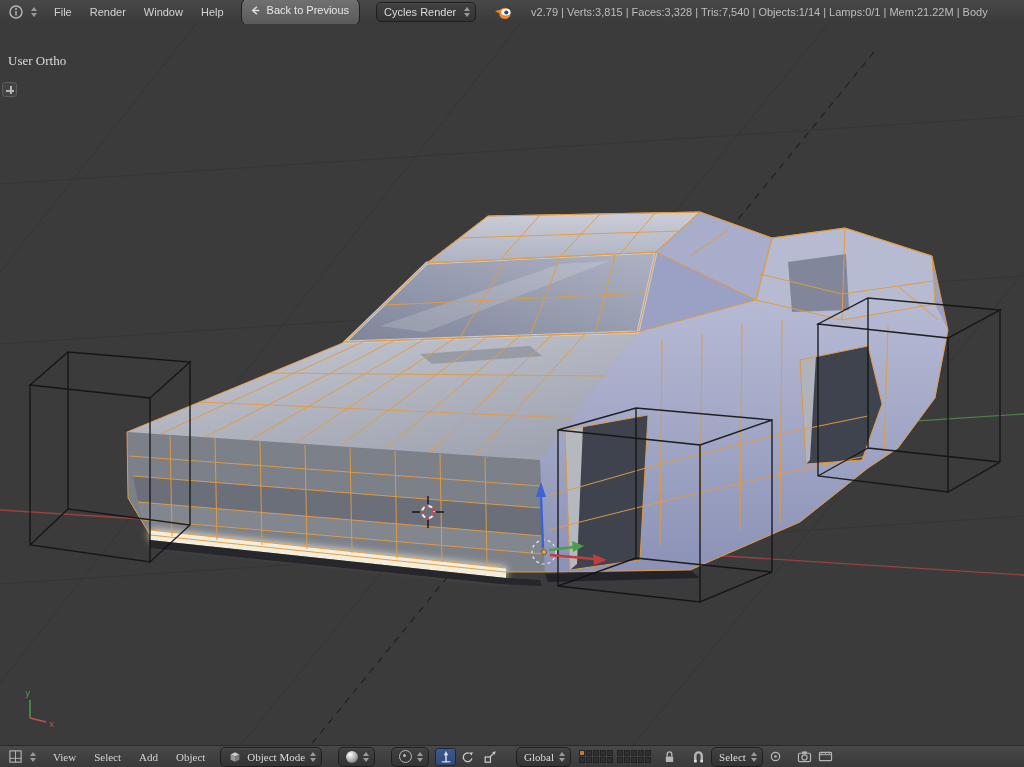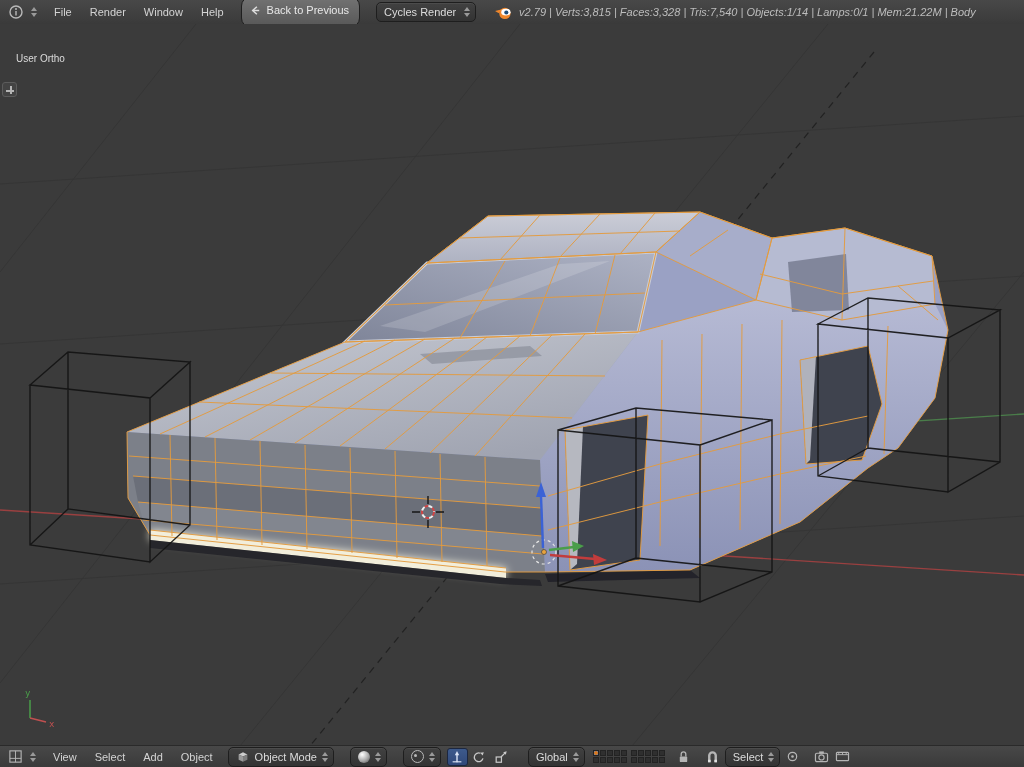"v2.79 | Verts:3,815 | Faces:3,328" .stats { font-style: italic -> none; margin-left: 6px -> 18px }
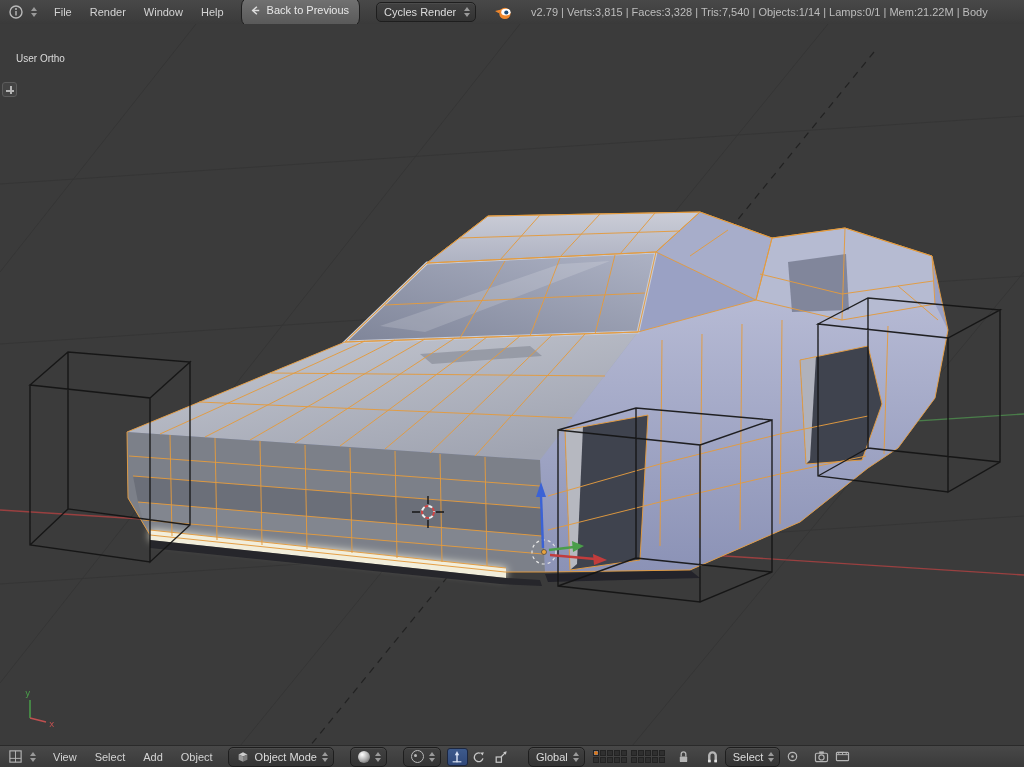"User Ortho" .vp-label { font-family: none -> Liberation Serif, serif; font-size: 10px -> 13px; left: 16px -> 8px }
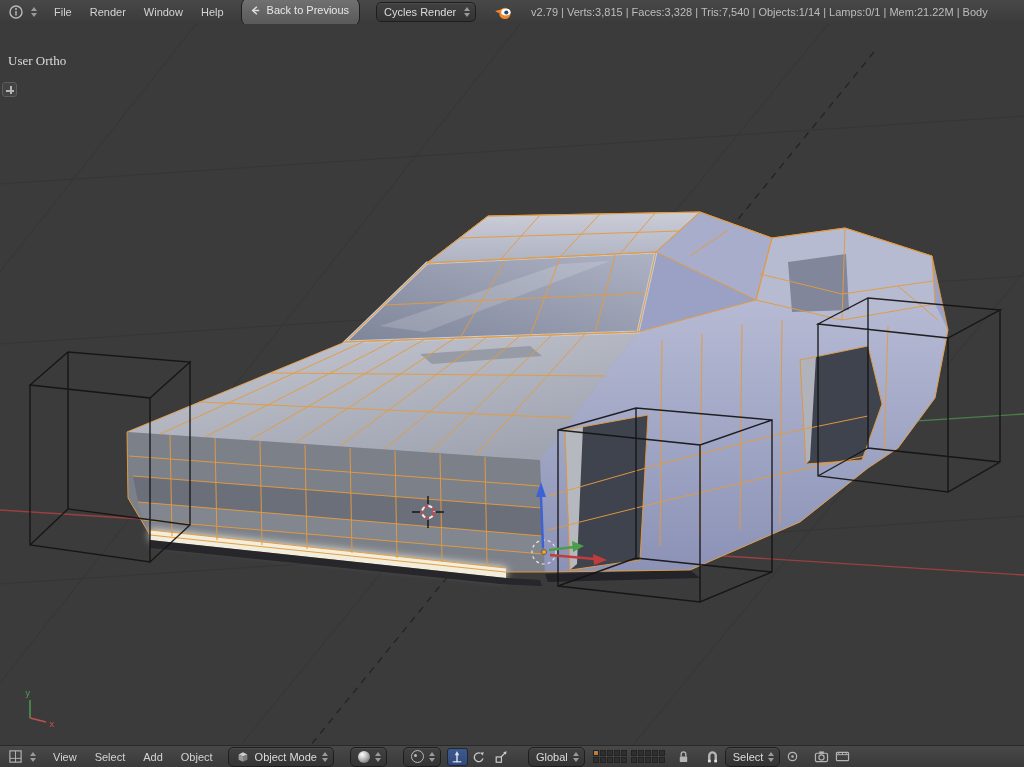"View" .bottombar { font-family: none -> Liberation Serif, serif }
